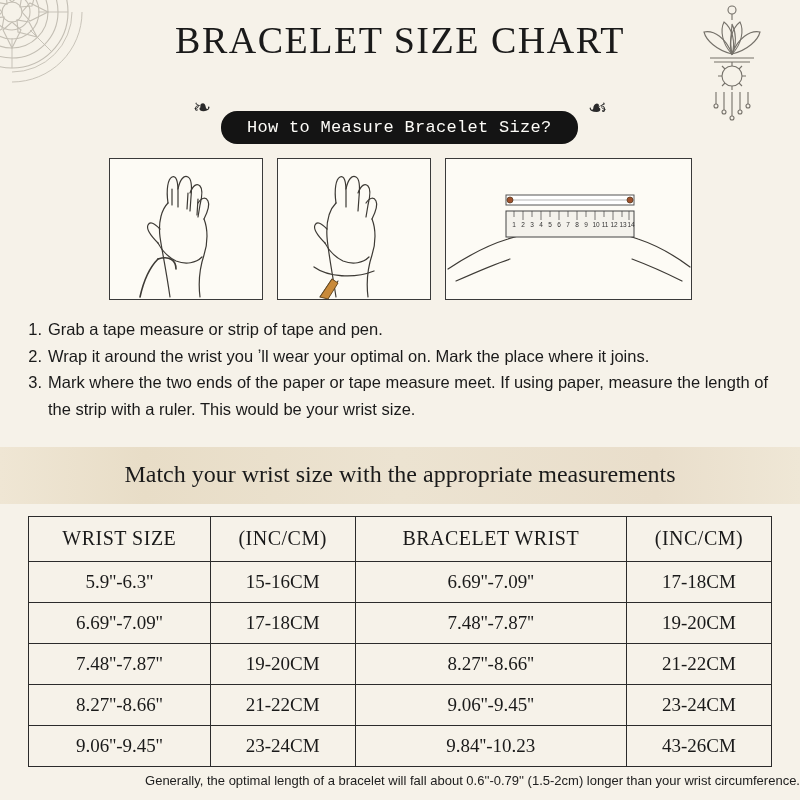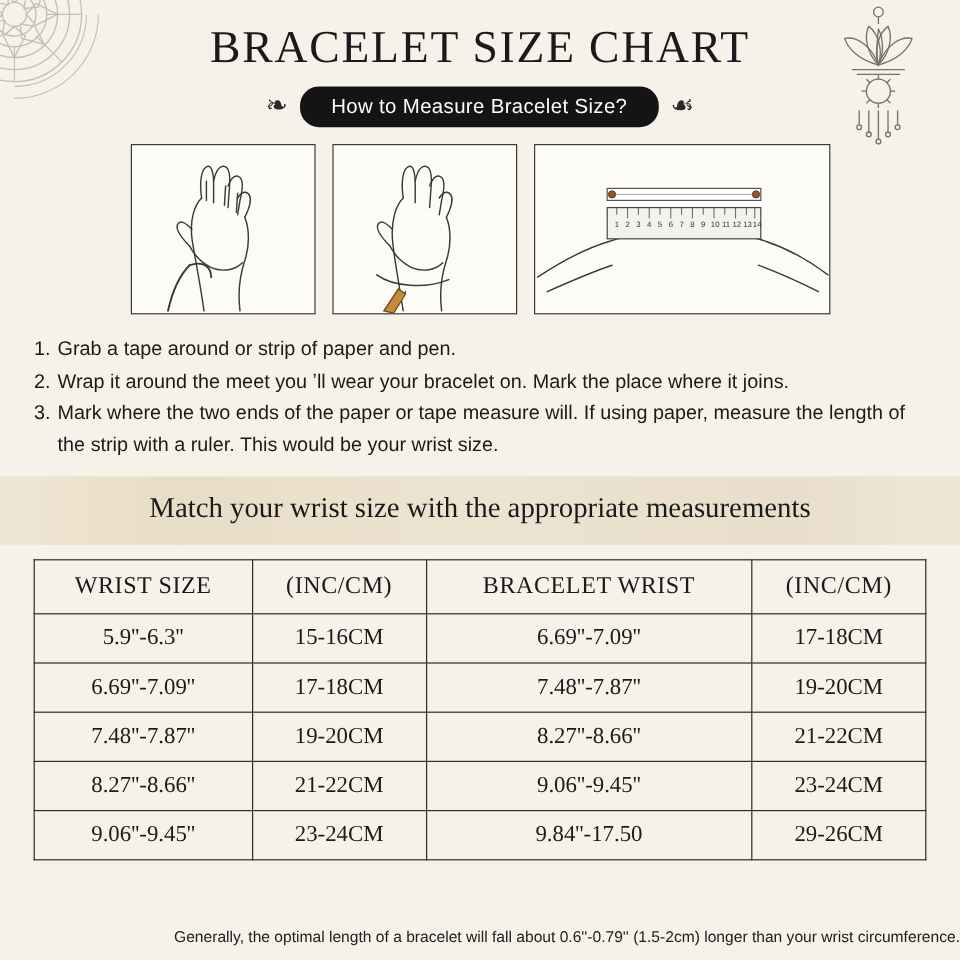"How to Measure Bracelet Size?" .subtitle { font-family: Liberation Sans, sans-serif -> Liberation Mono, monospace; margin-top: none -> 39px }
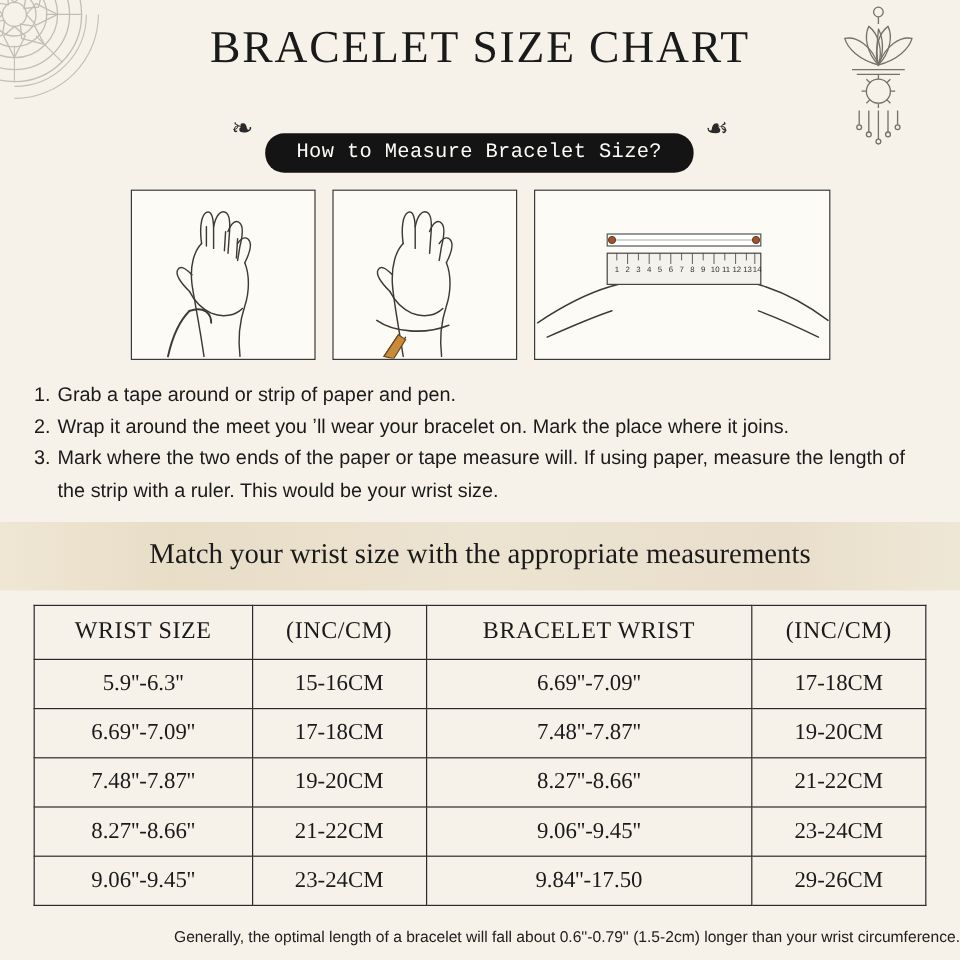"Grab a tape around or" span.txt { text: around or strip of paper -> measure or strip of tape }
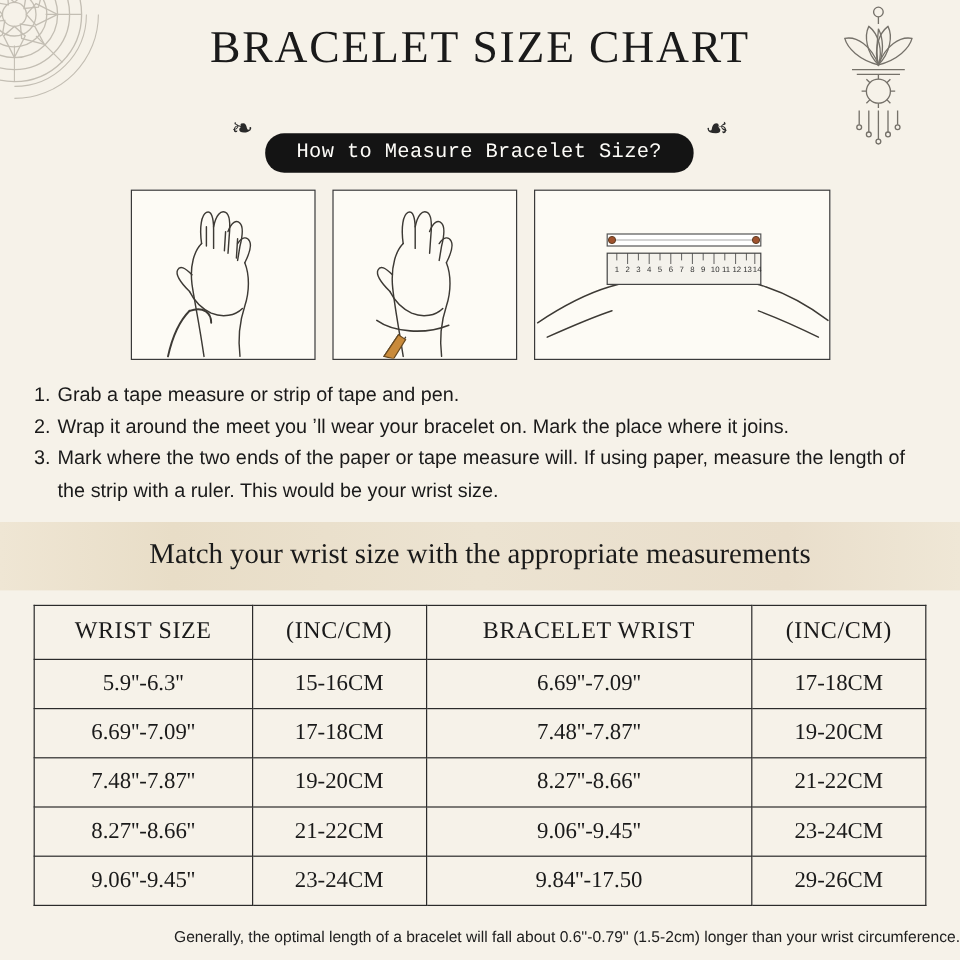"Wrap it around the meet" span.txt { text: meet you ʼll wear your bracelet -> wrist you ʼll wear your optimal }
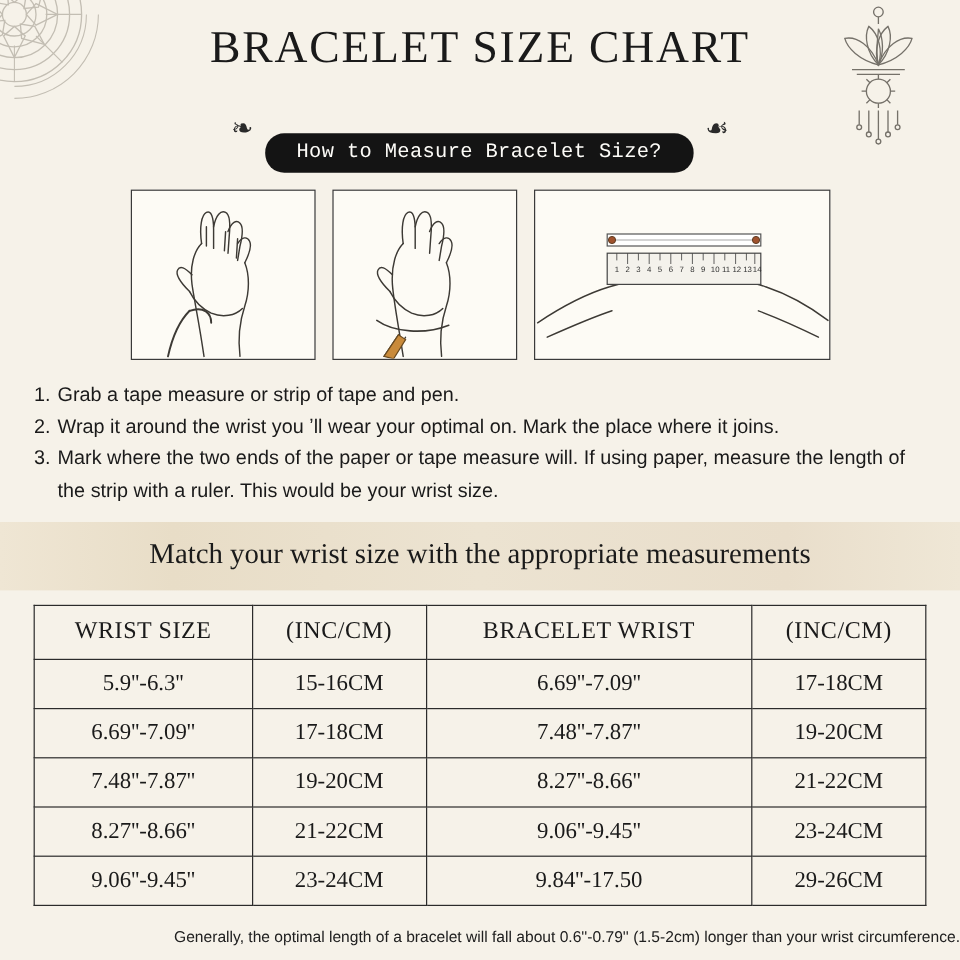"Mark where the two ends" span.txt { text: will -> meet }
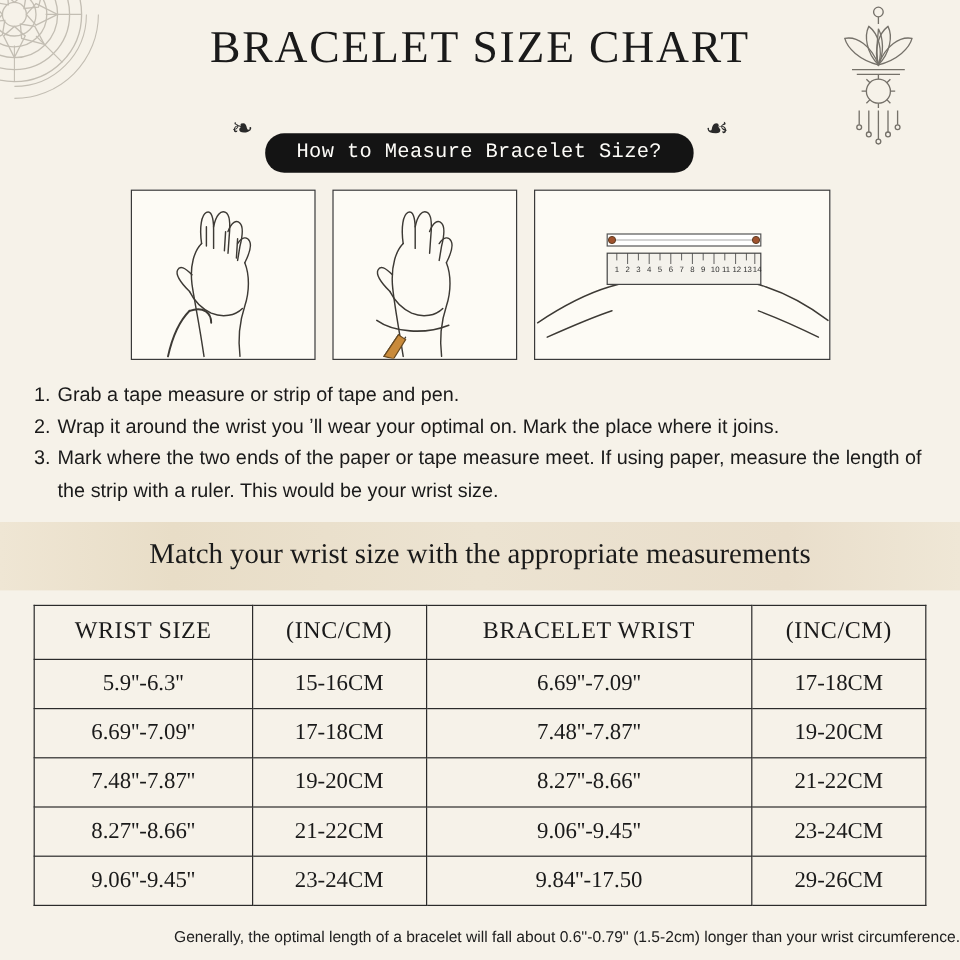"Match your wrist size with" .band { margin-top: 12px -> 24px }
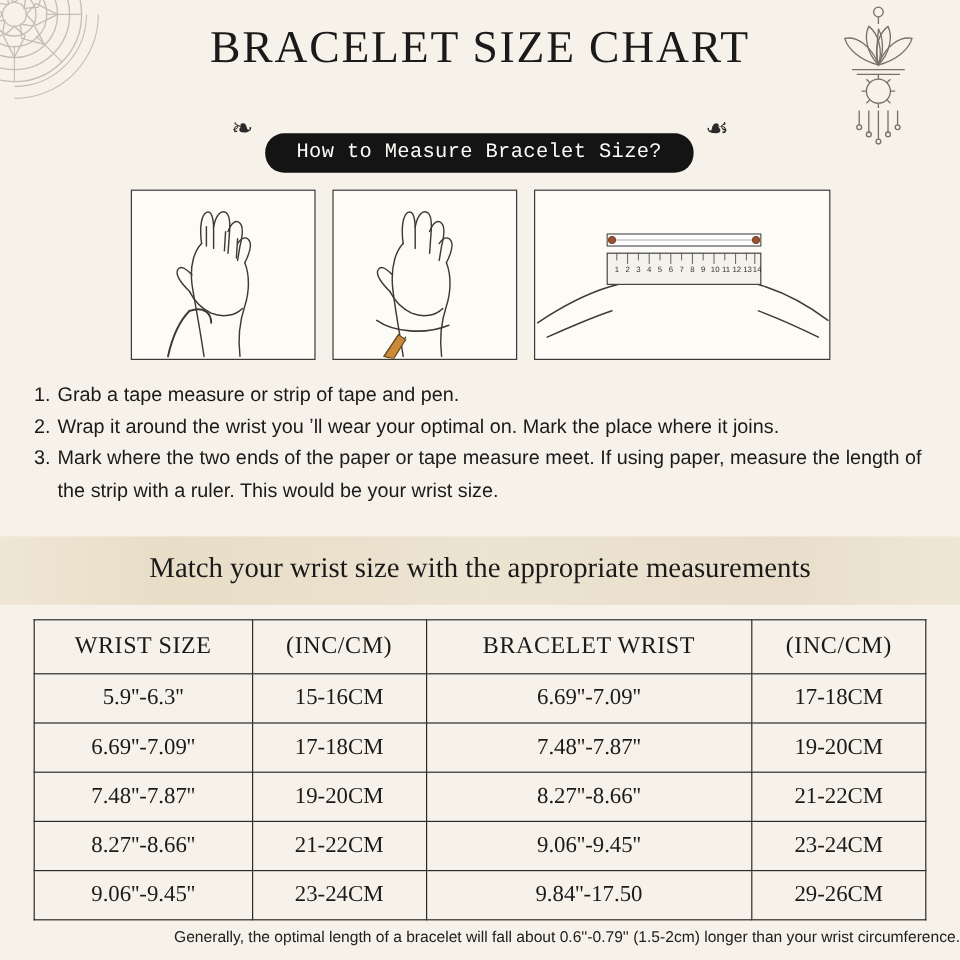"9.84''-17.50" td { text: 9.84''-17.50 -> 9.84''-10.23 }
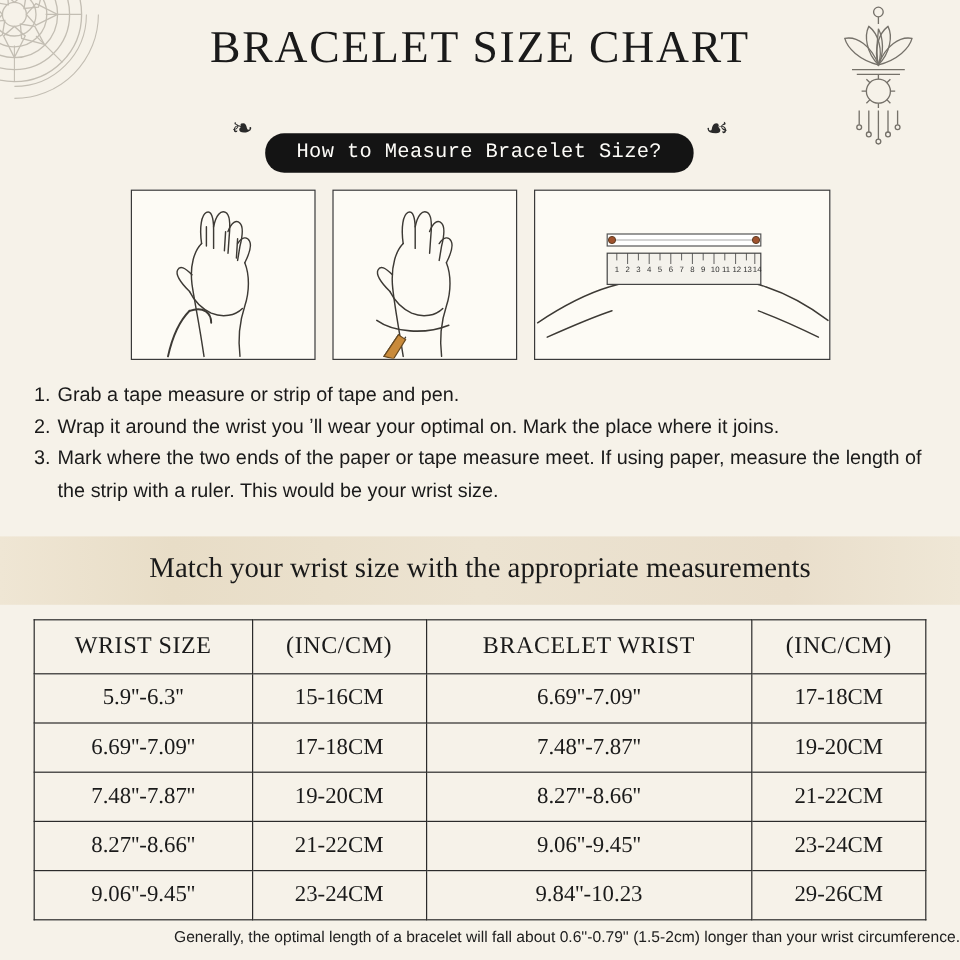"29-26CM" td { text: 29-26CM -> 43-26CM }
